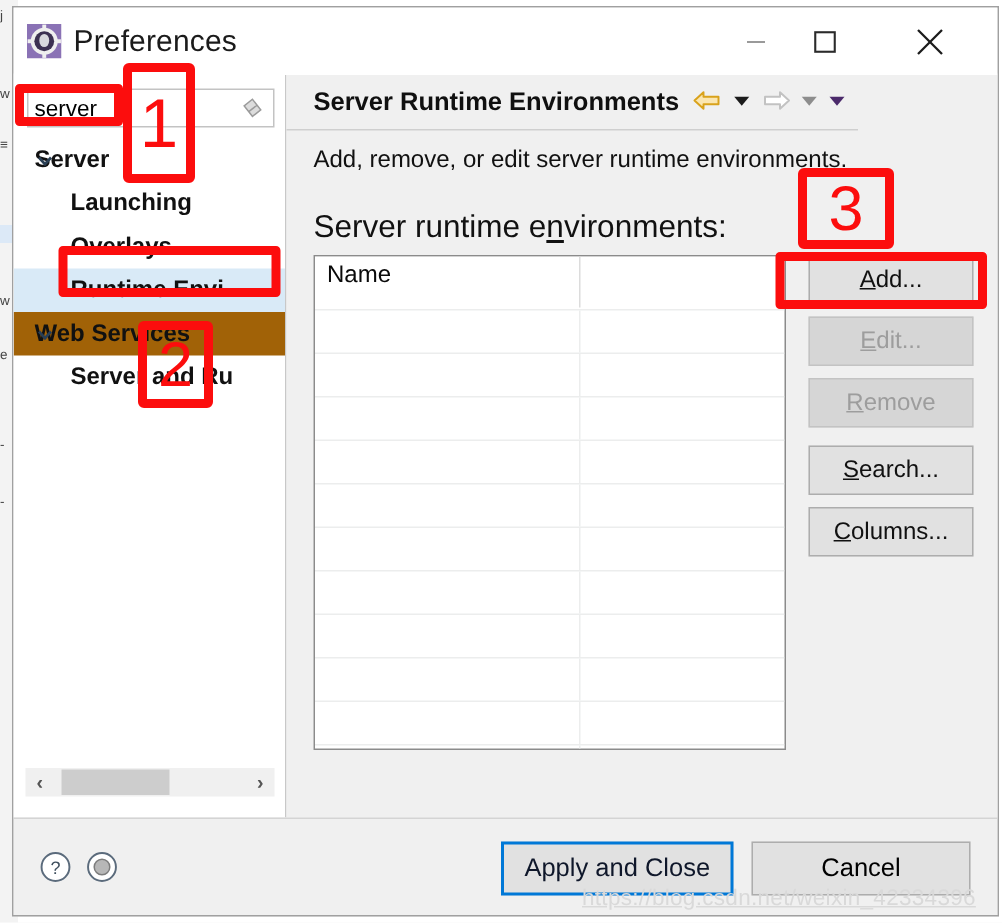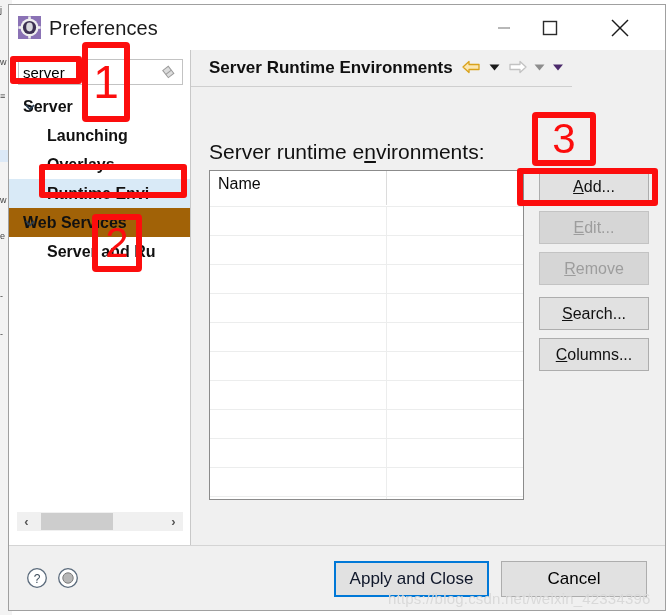"Add, remove, or edit server" div { html: none -> <div>Add, remove, or edit server runtime environments.</div> }
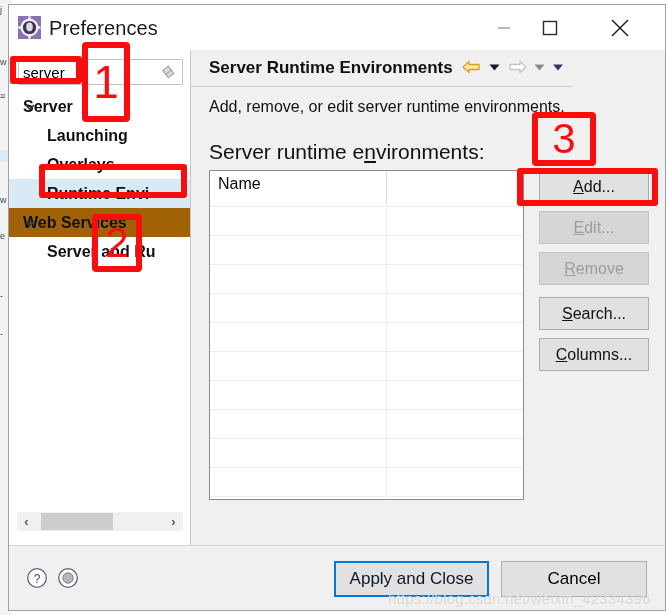"https://blog.csdn.net/weixin_42334396" #watermark { text-decoration: none -> underline }
